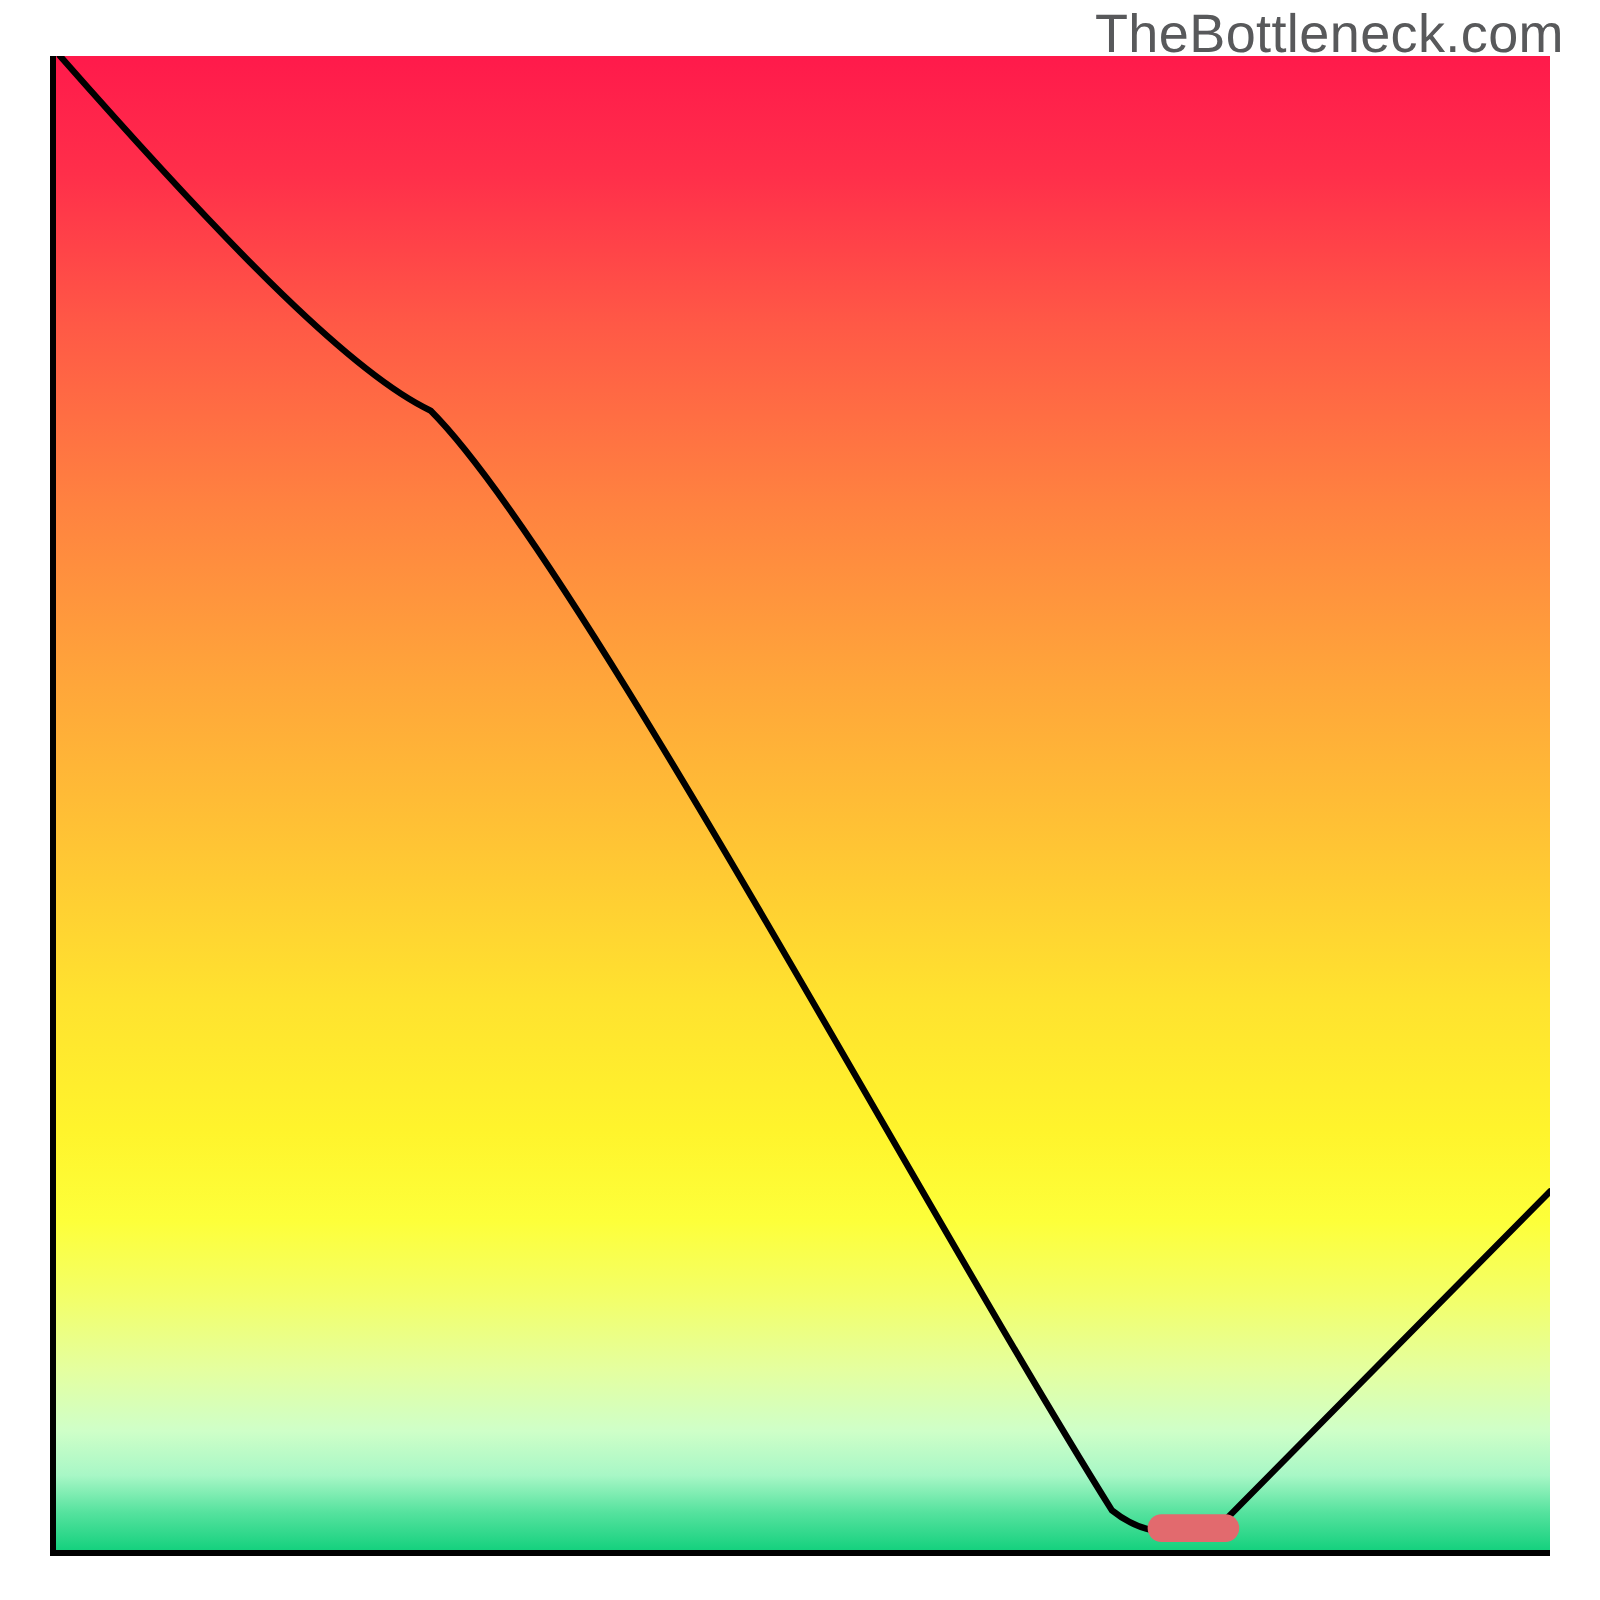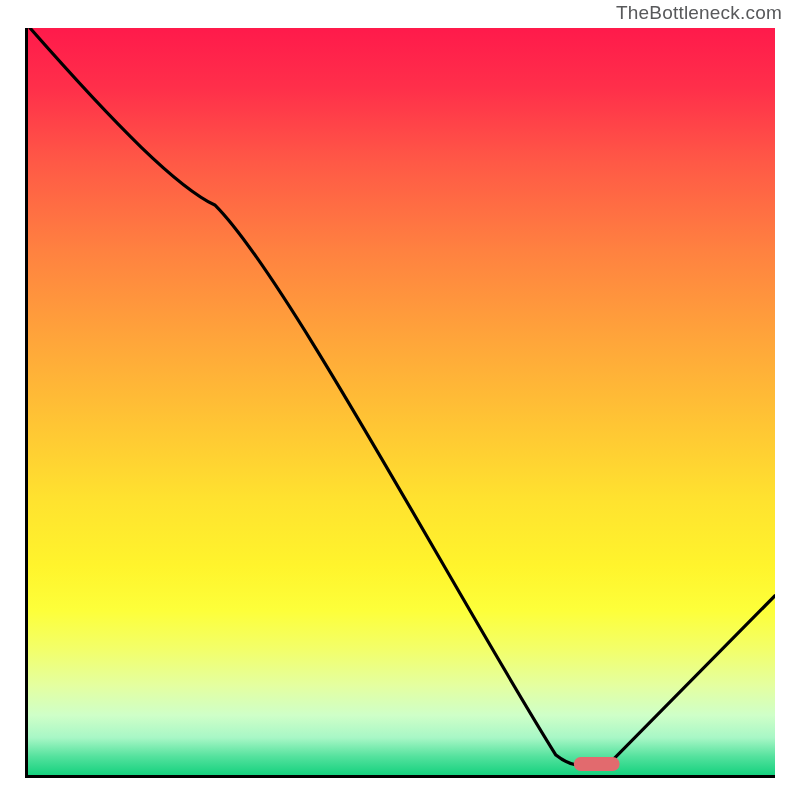"TheBottleneck.com" .watermark { font-size: 19px -> 27px }
